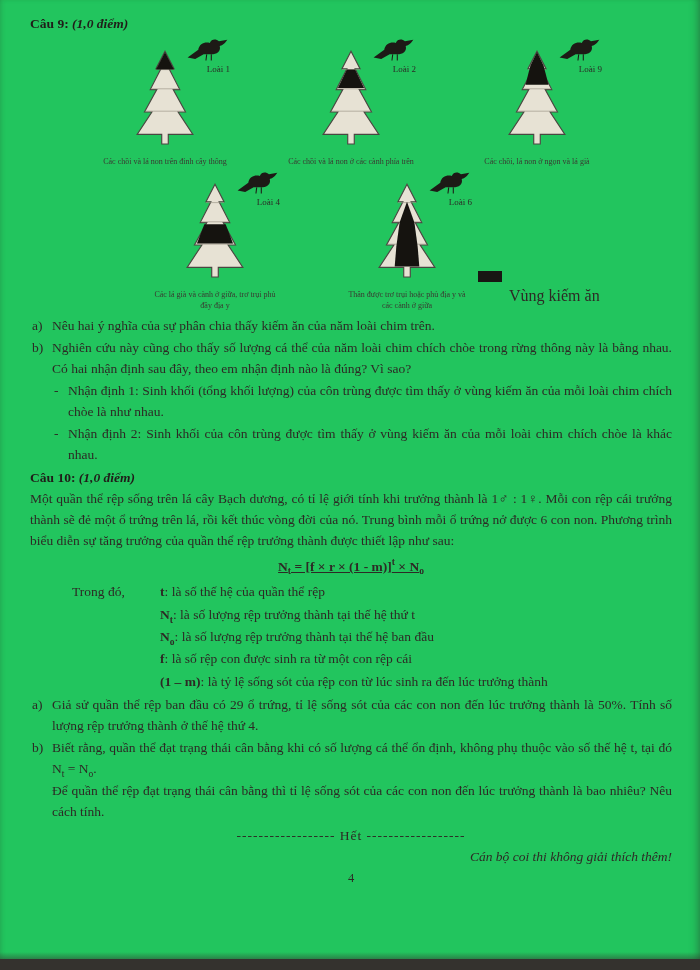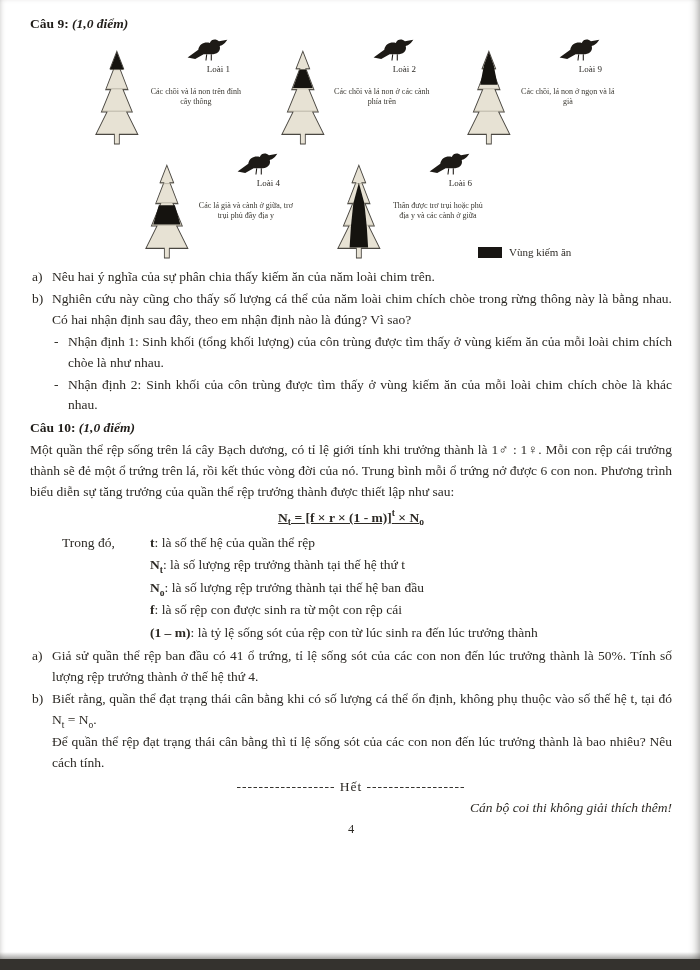"Câu 9: (1,0 điểm)" .page { background: #ffffff -> #22c55e }
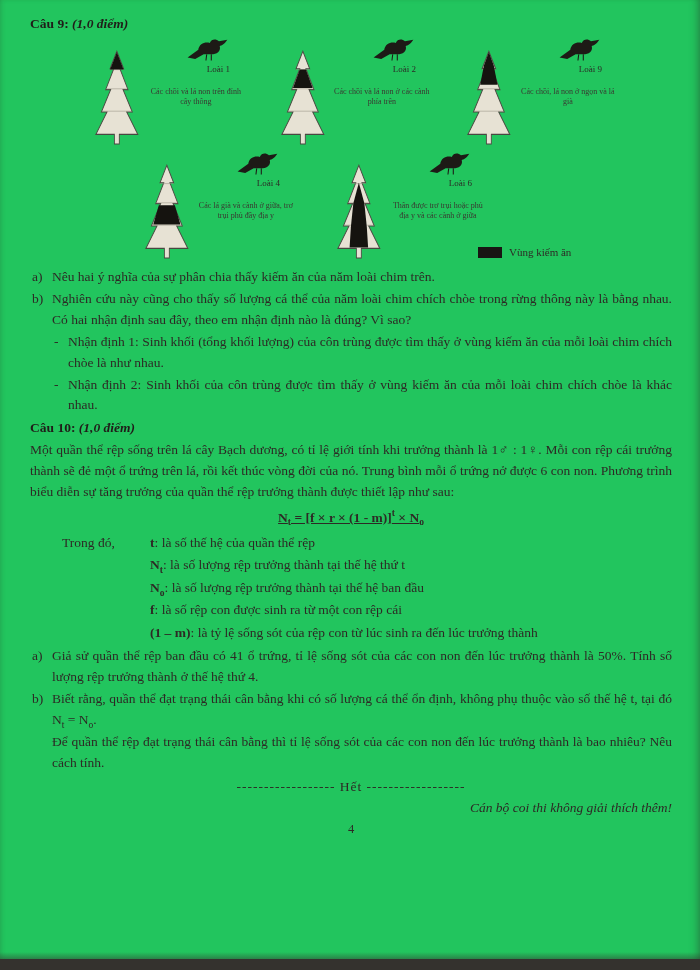"Loài 1" .species { flex-direction: row -> column; gap: none -> 8px }
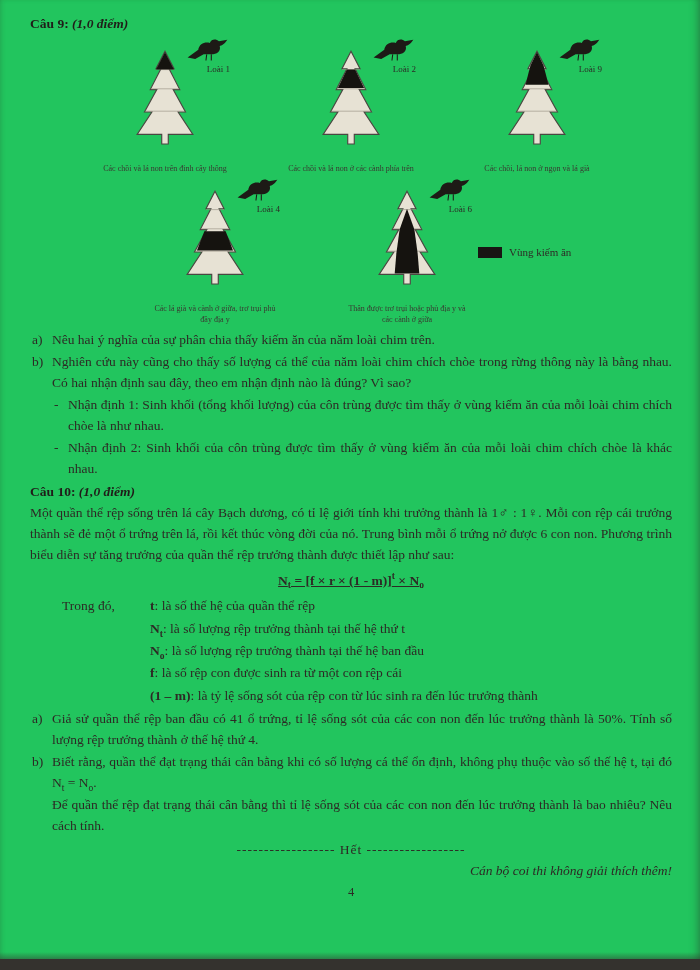"Các chồi và lá non" .species-caption { margin-top: 8px -> 1px }
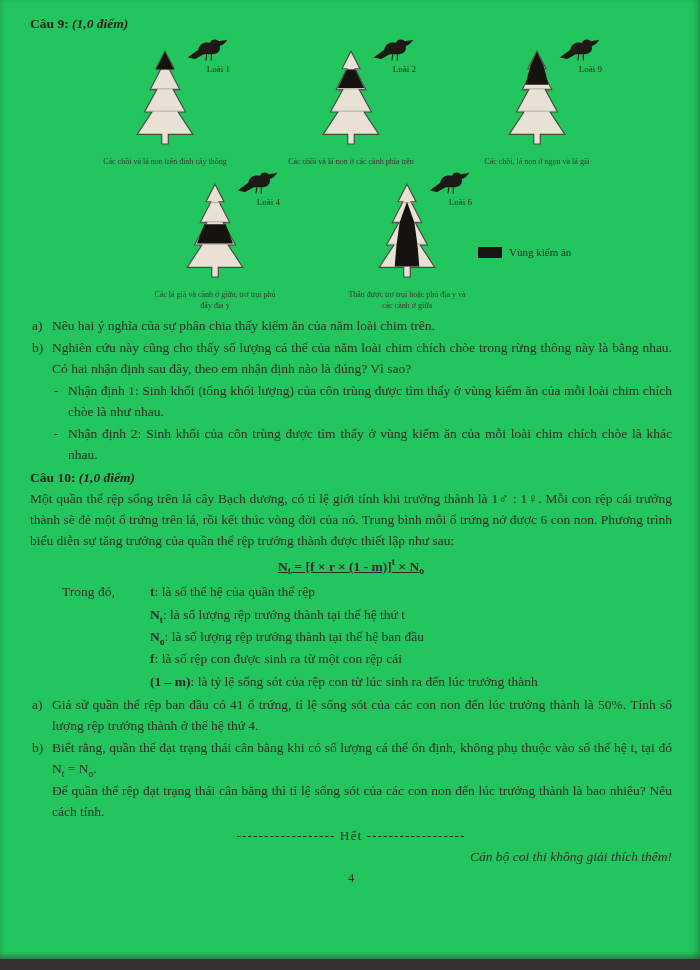"Vùng kiếm ăn" .legend-label { font-size: 11px -> 16px; margin-top: none -> 40px }
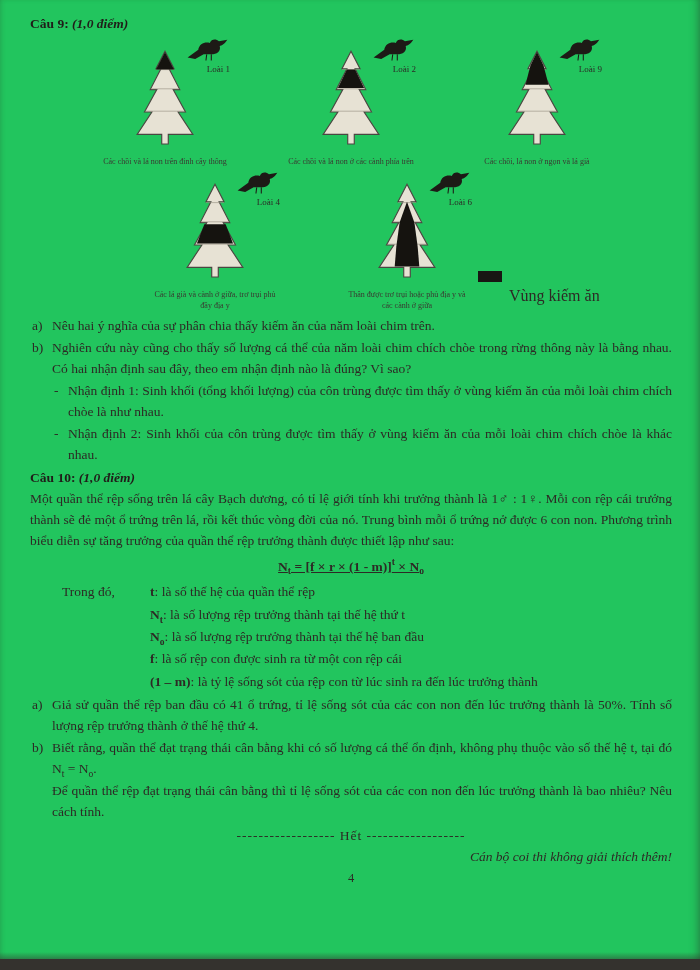"Trong đó," .where { margin-left: 32px -> 42px }
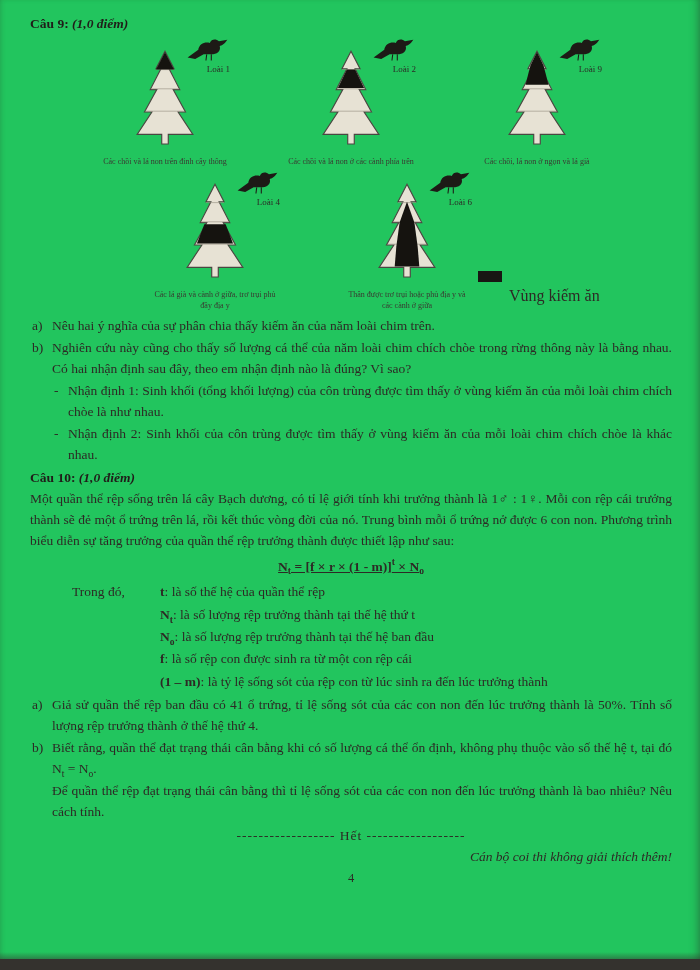"Giả sử quần thể rệp" p.itext { text: 41 -> 29 }
